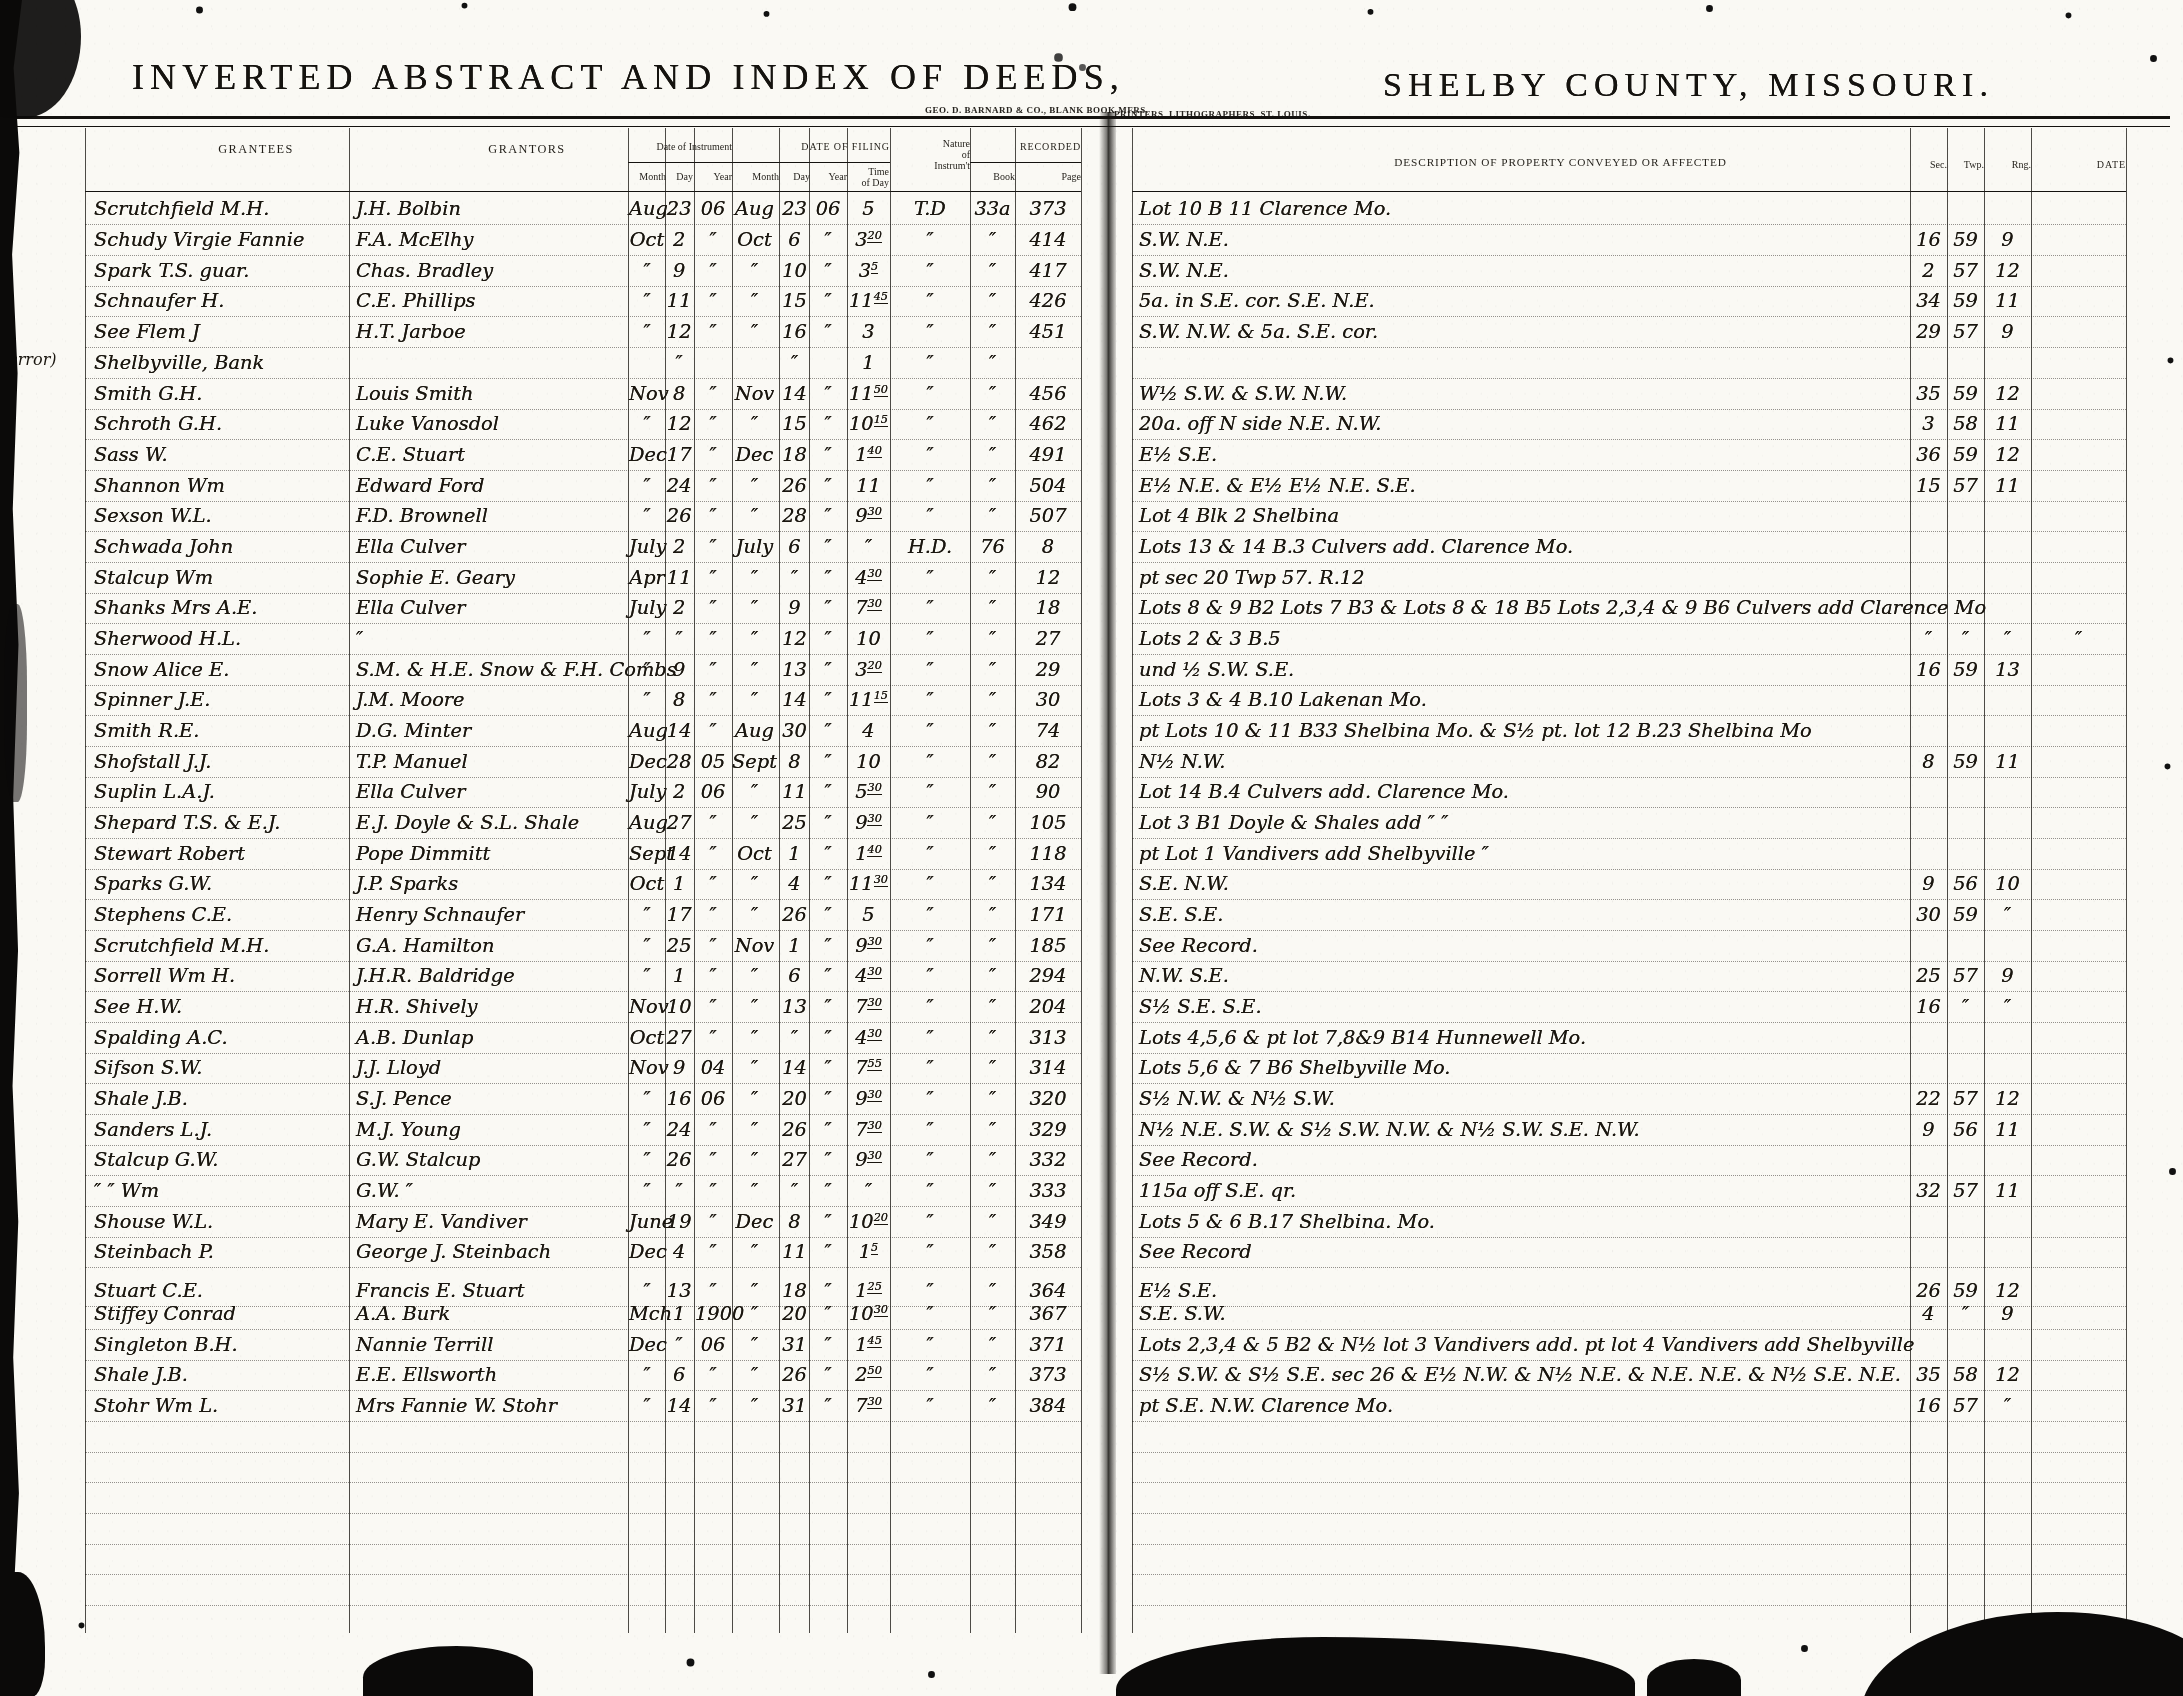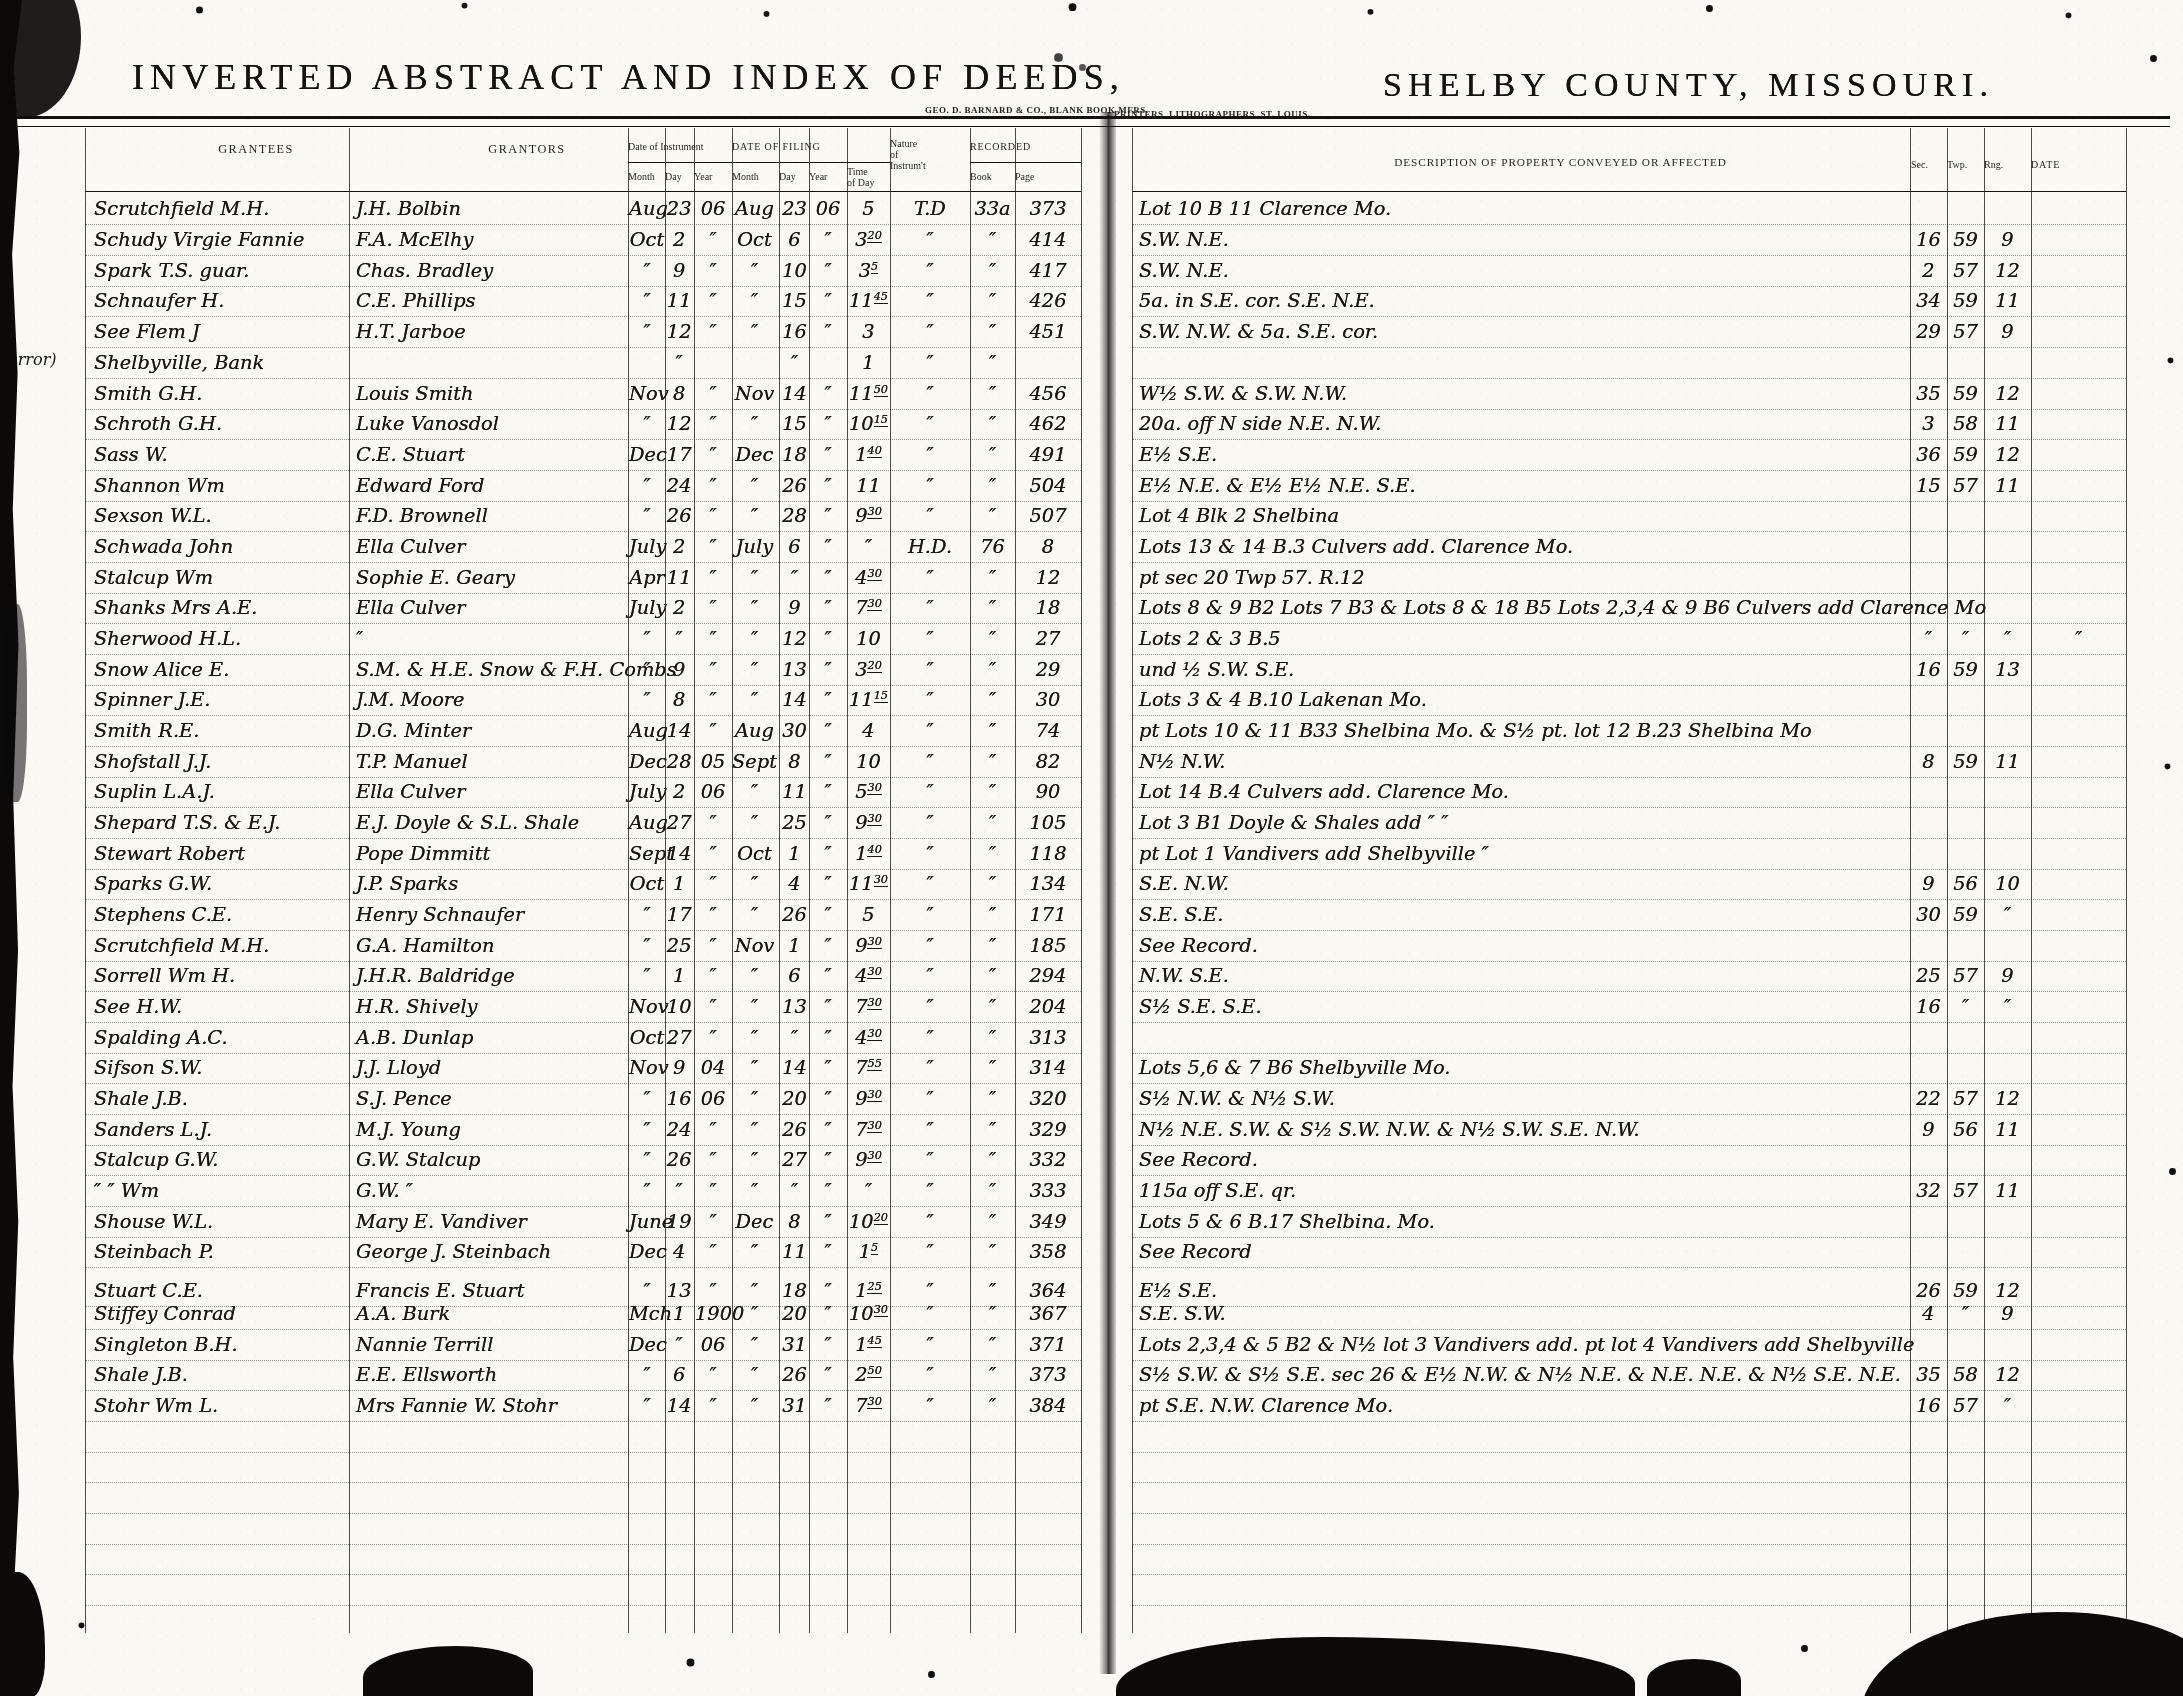"Date of Instrument" .subhead { text-align: left -> right }
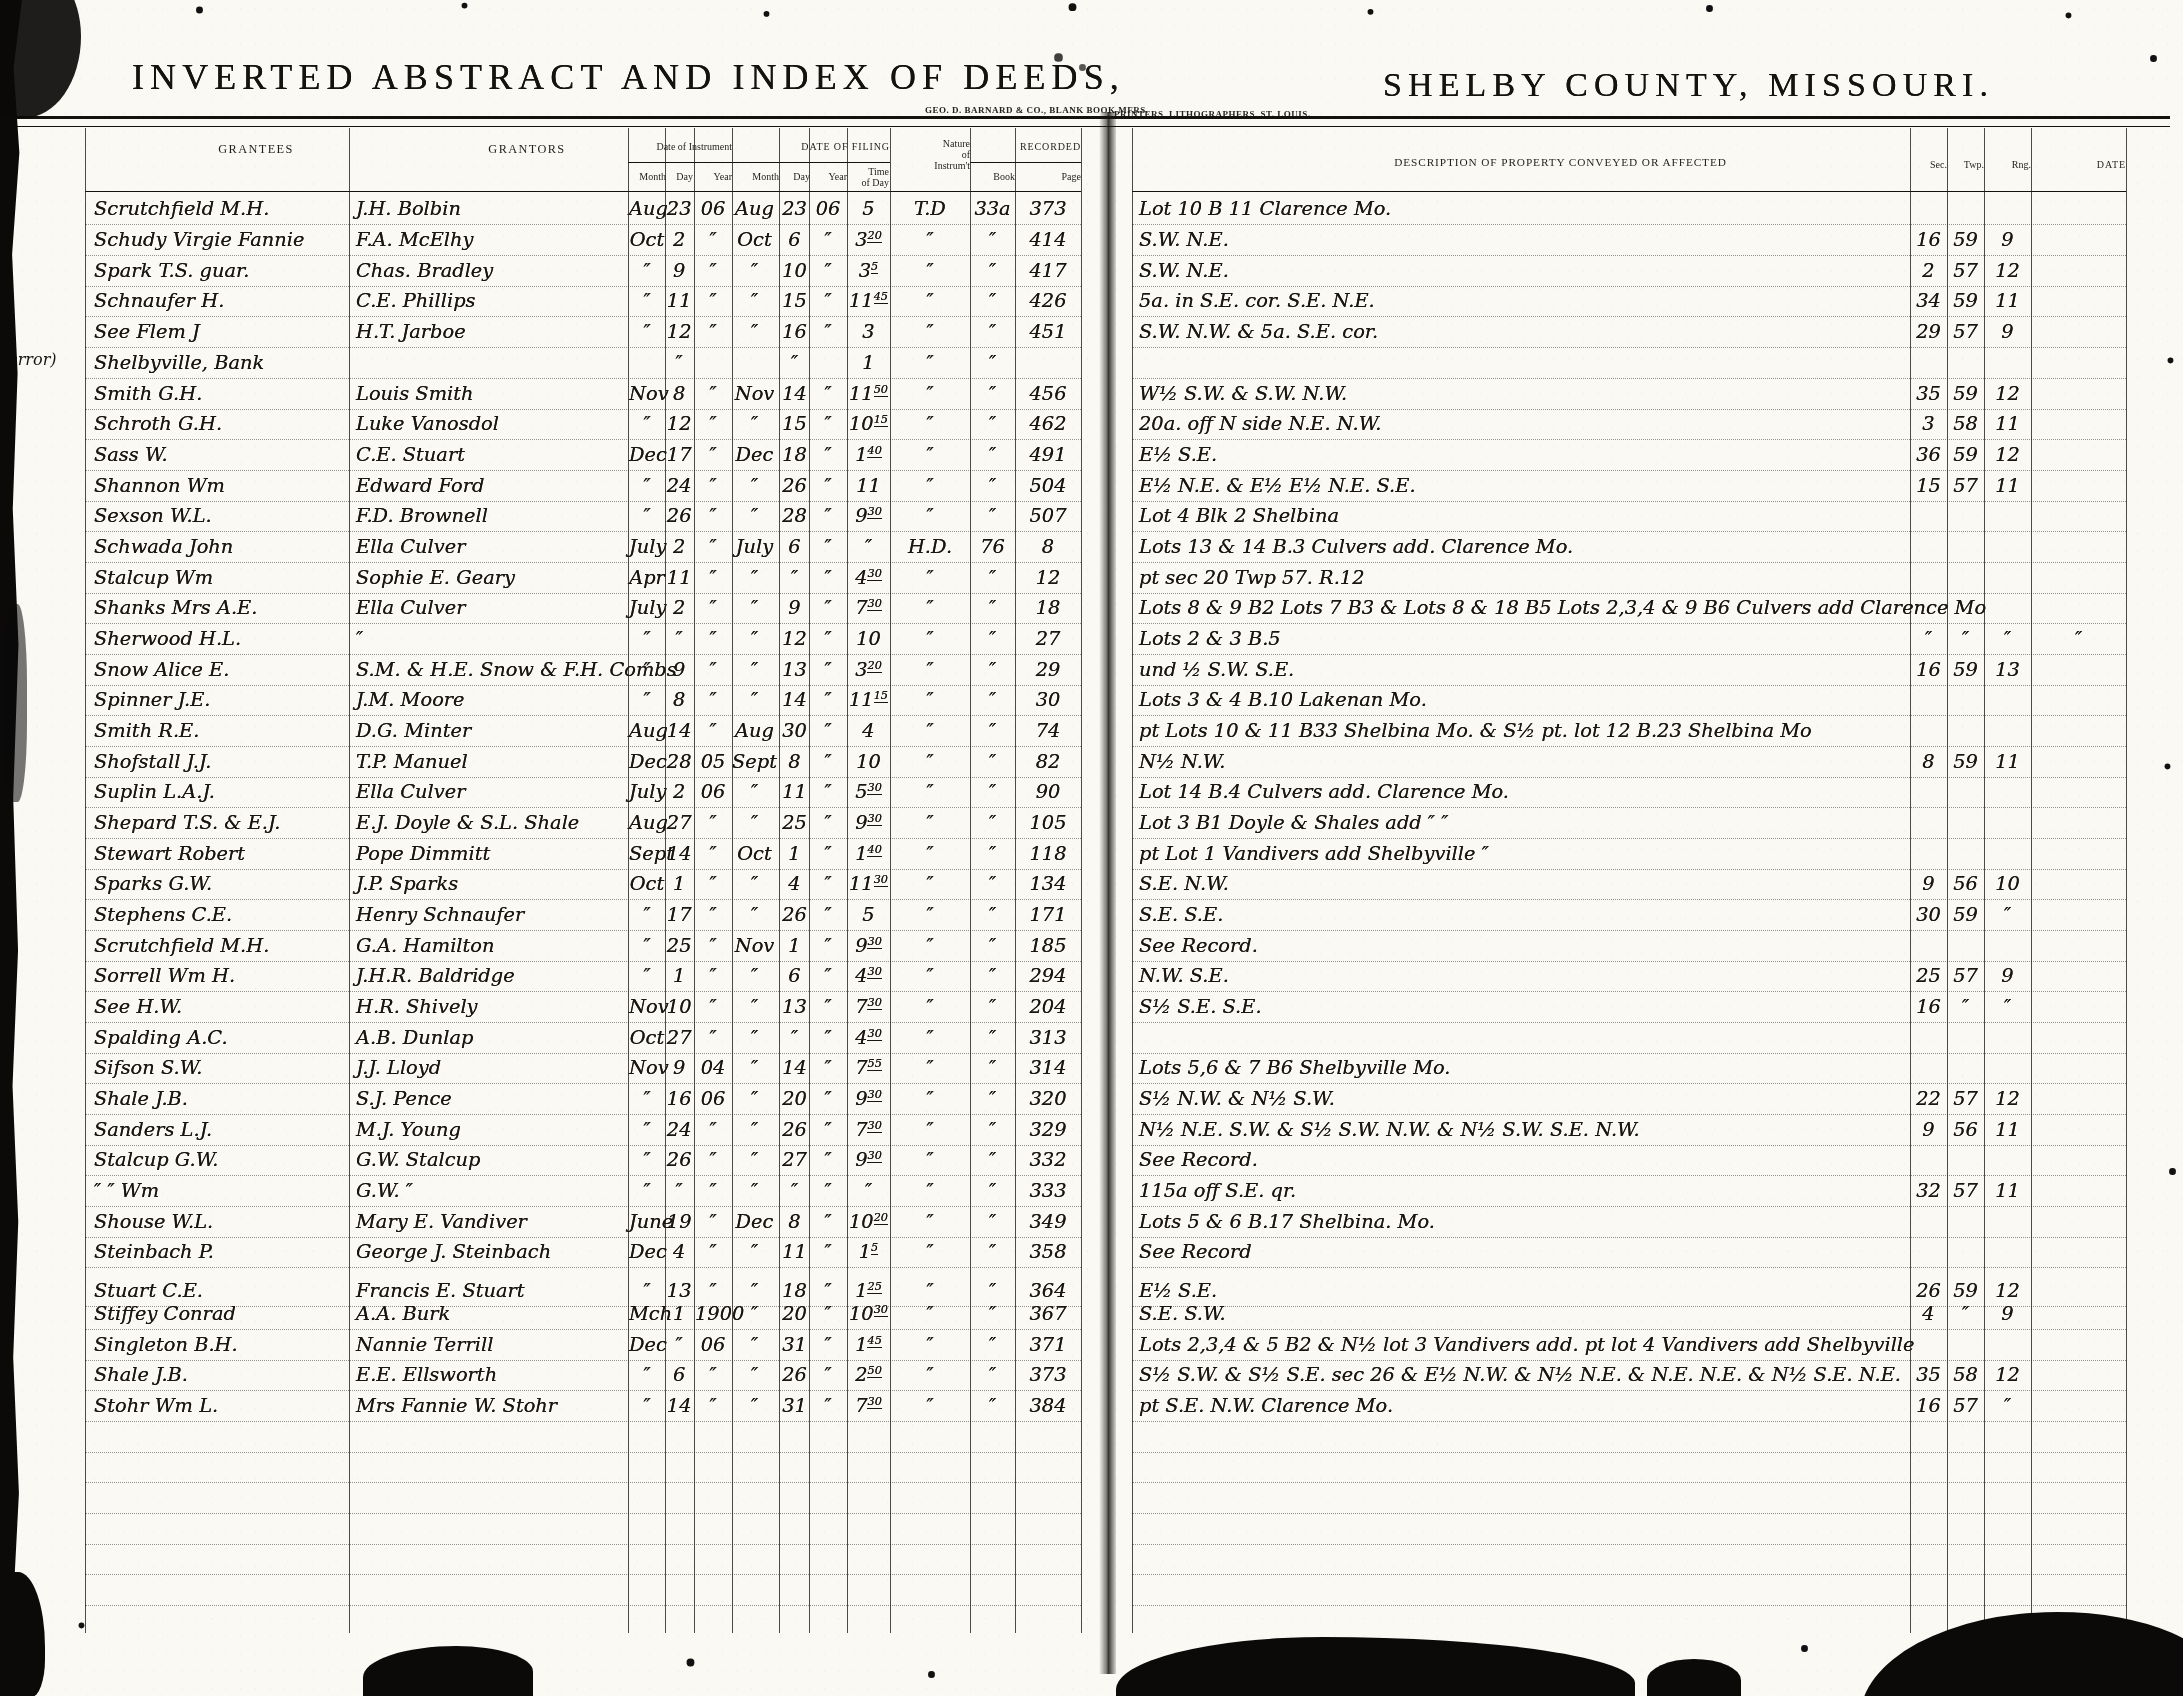"Lots 4,5,6 & pt lot" span.cell { html: none -> <span>Lots 4,5,6 &amp; pt lot 7,8&amp;9 B14 Hunnewell Mo.</span> }
